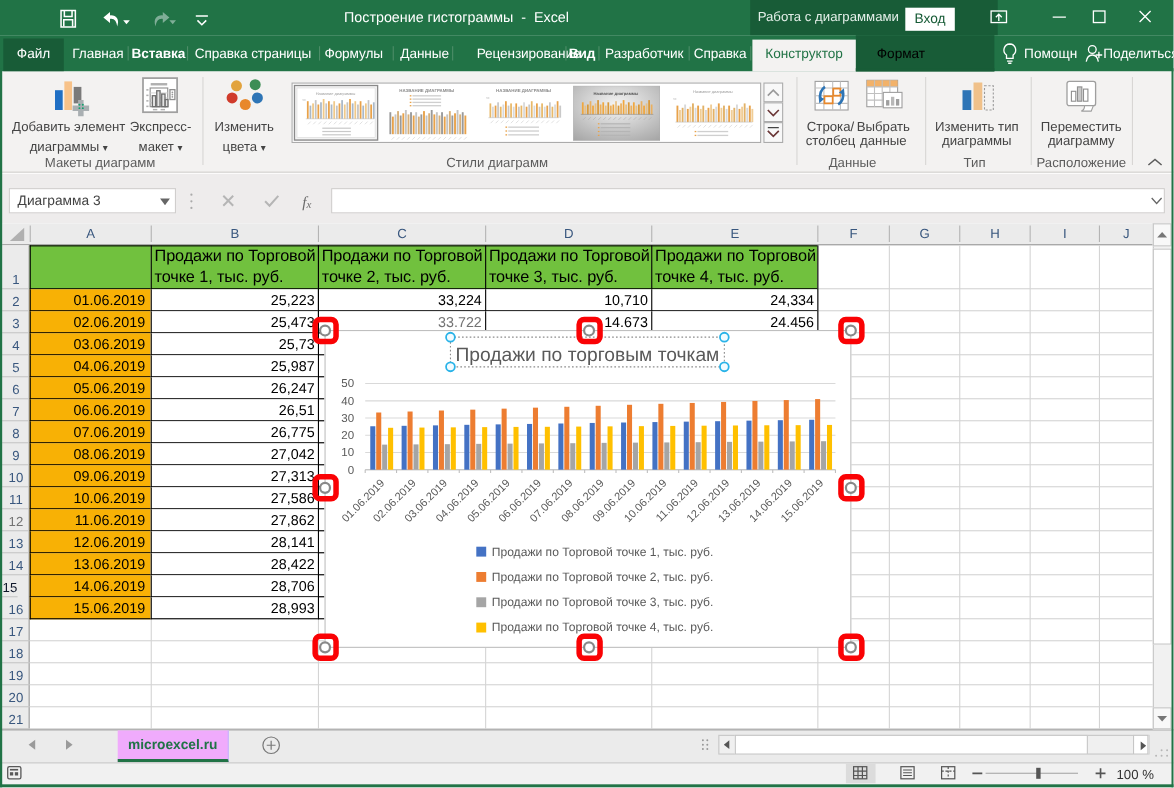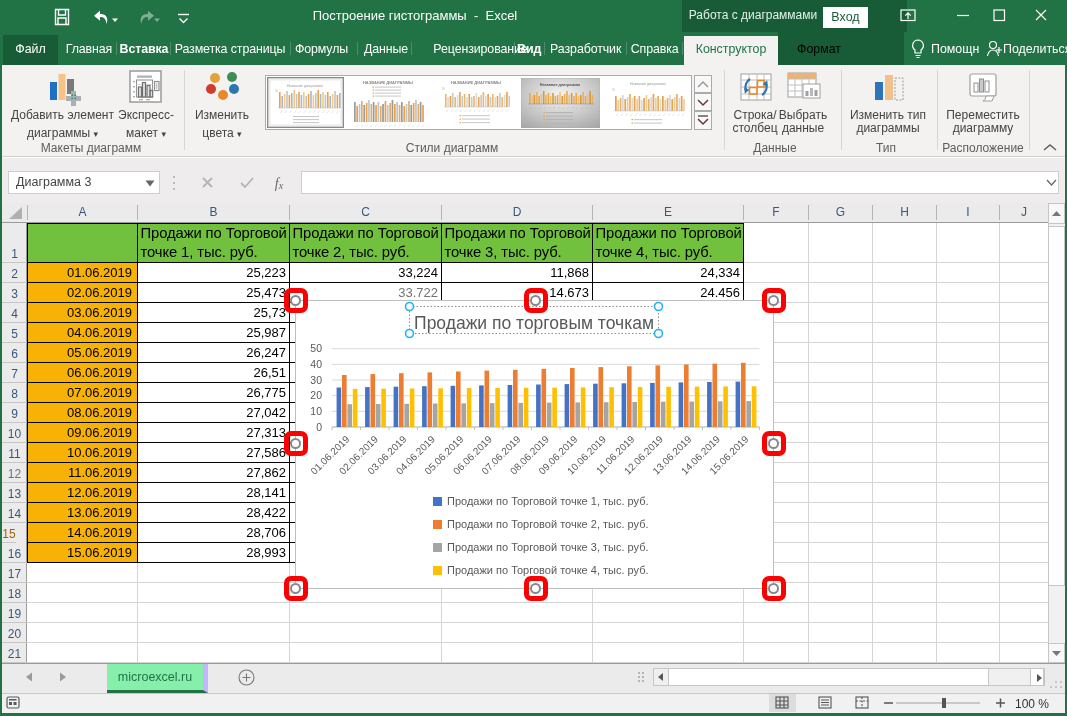"Разметка страницы" div.abs { text: Разметка -> Справка }
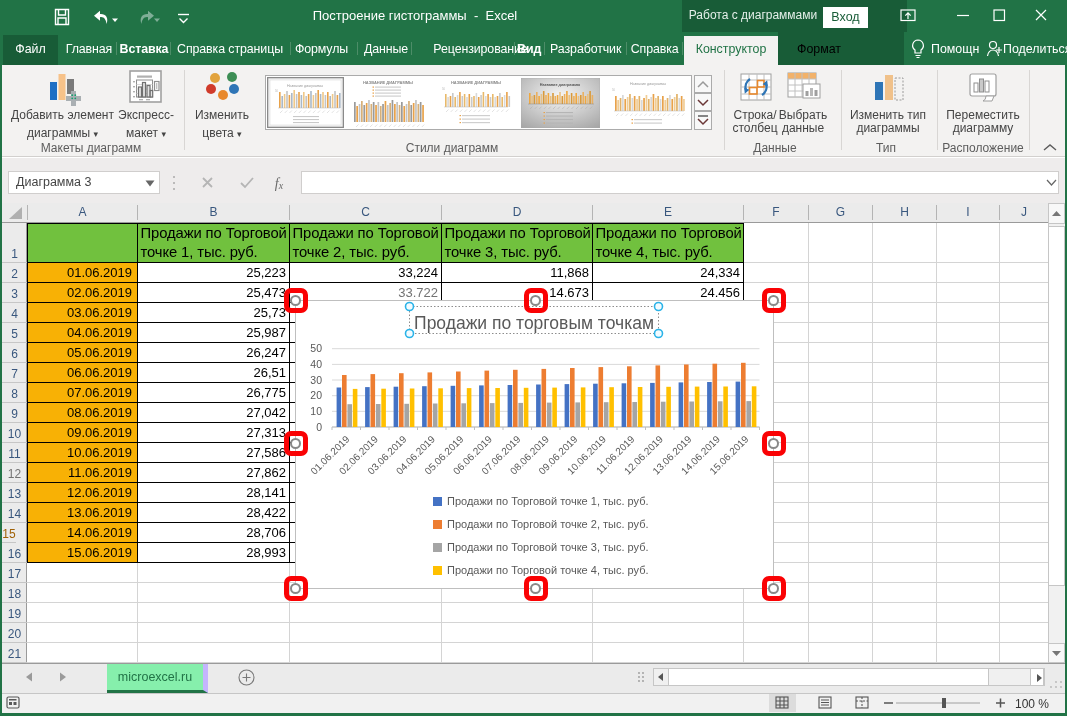"11,868" div.abs { text: 11,868 -> 10,710 }
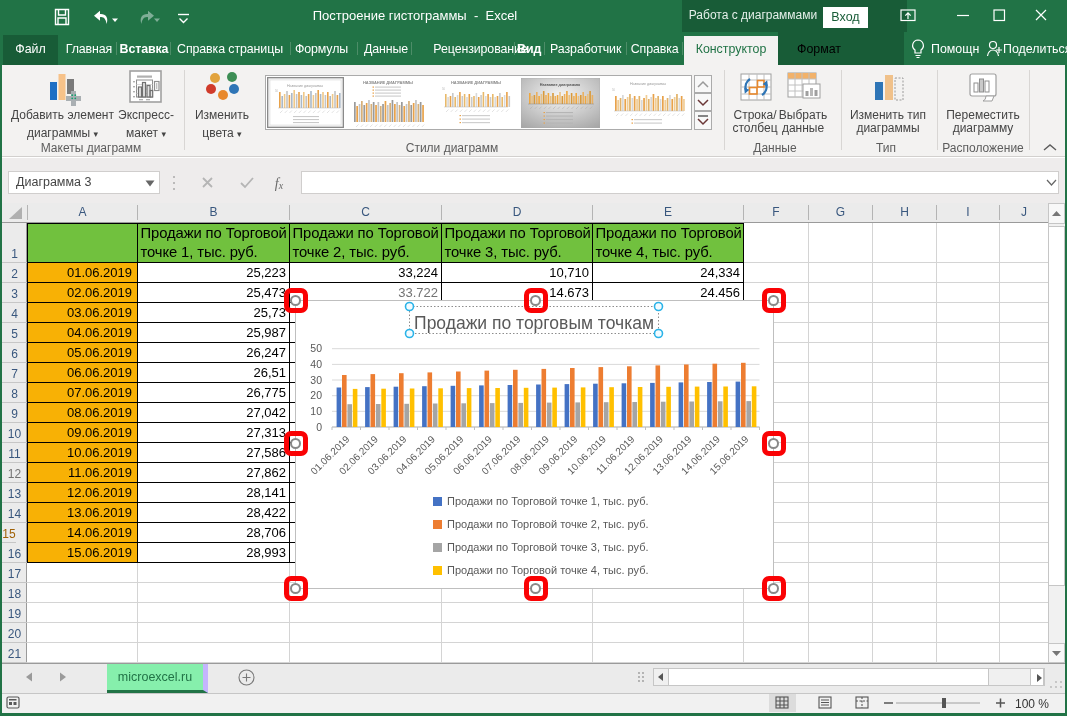"15" div.abs { color: #a16207 -> #0f172a }
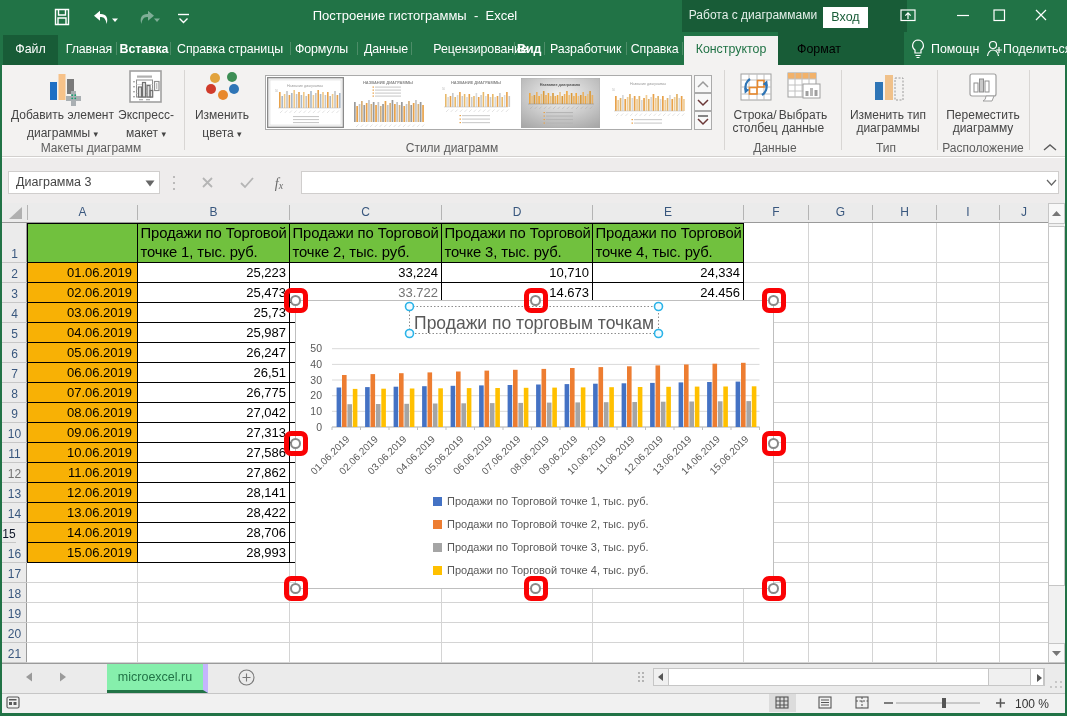"microexcel.ru" div.abs { background: #86efac -> #f0abfc; border-right: 5px solid #c4b5fd -> 1px solid #c4b5fd; font-weight: normal -> bold }
